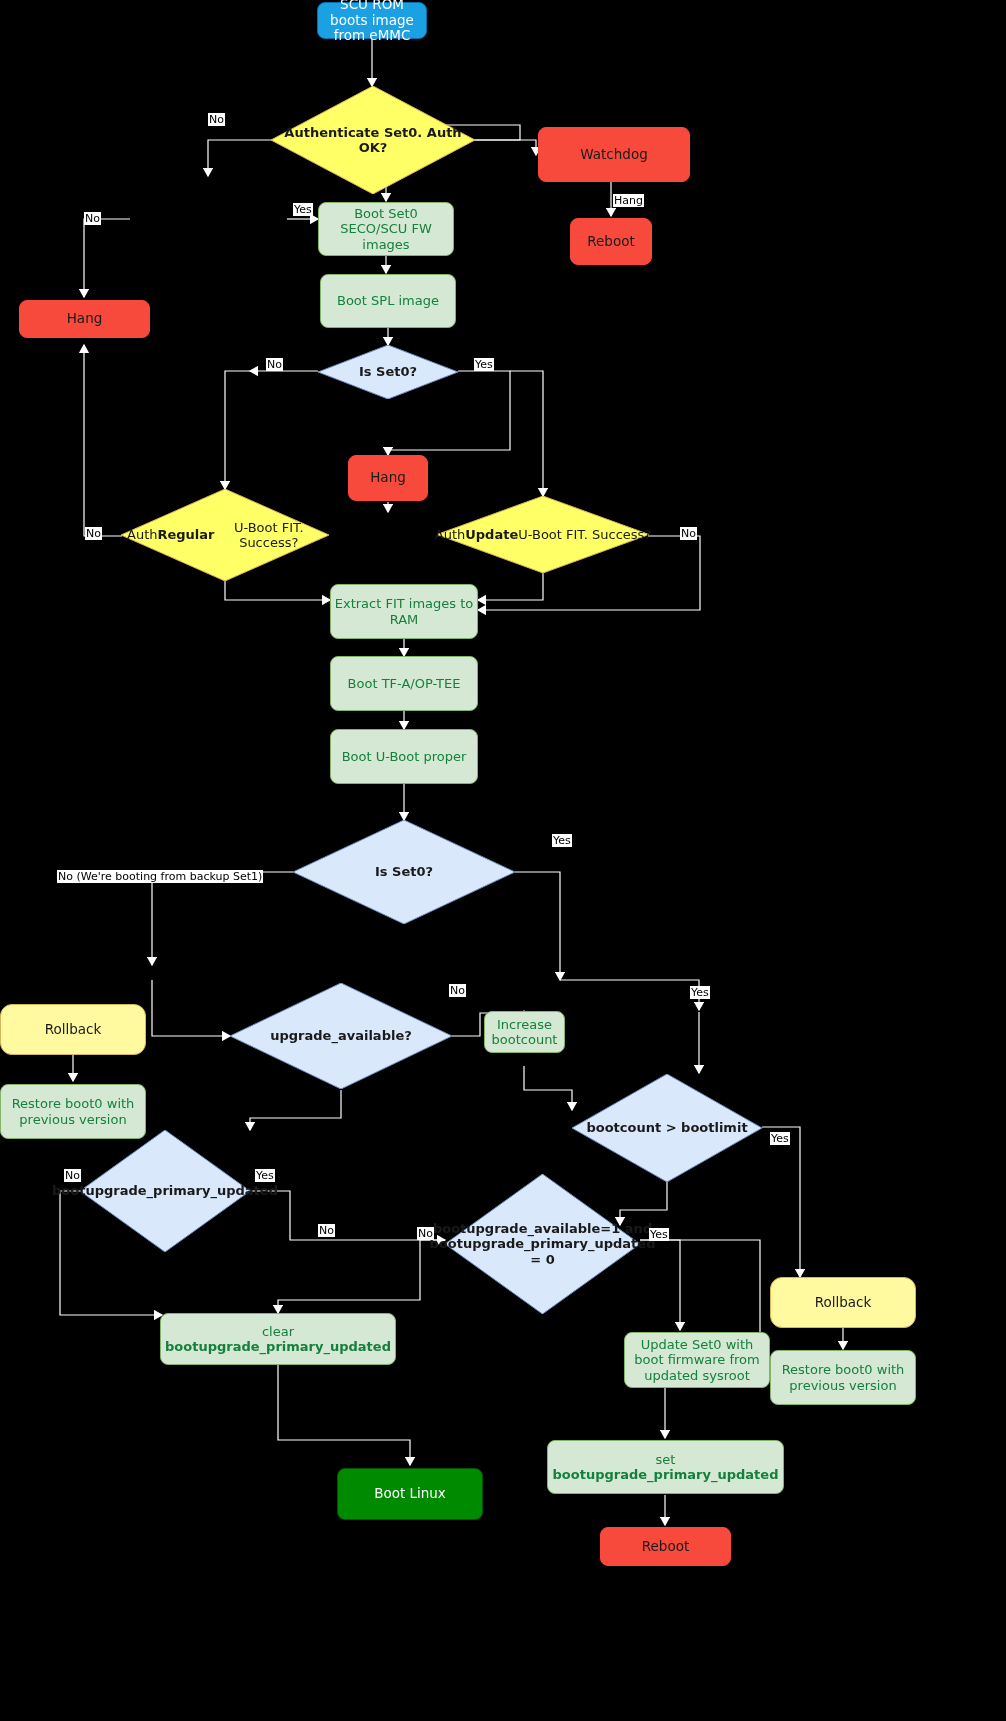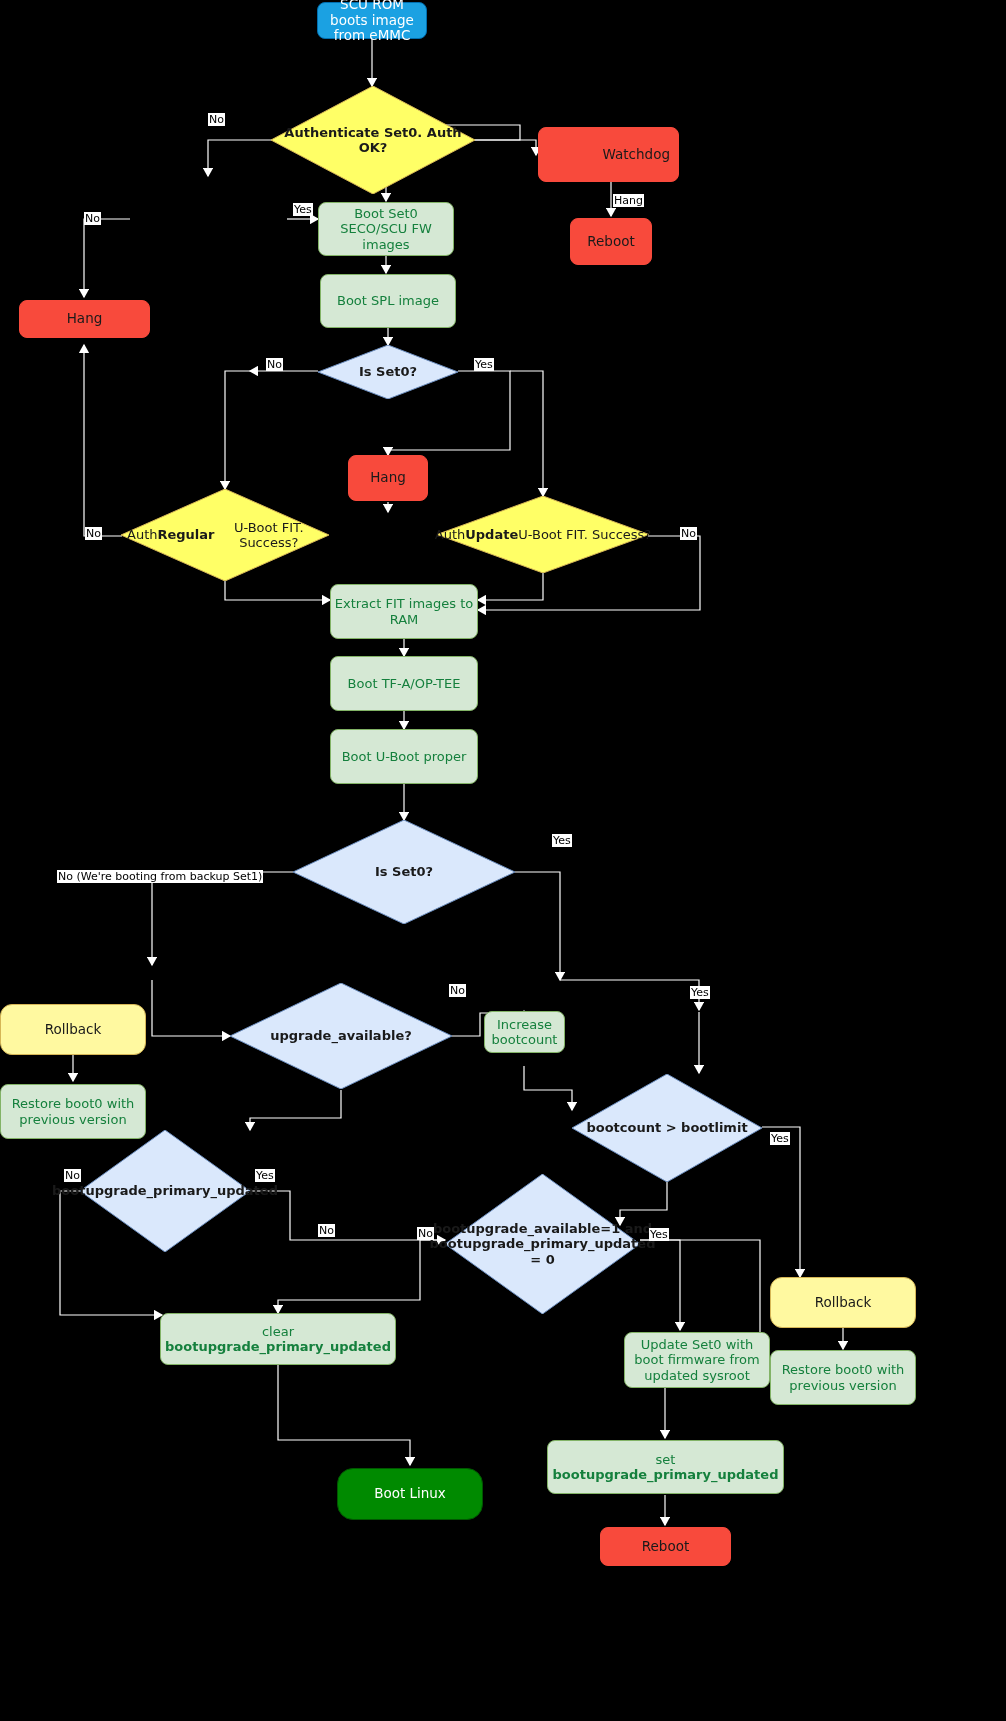"Watchdog" div.node { justify-content: flex-end -> none; width: 141px -> 152px }
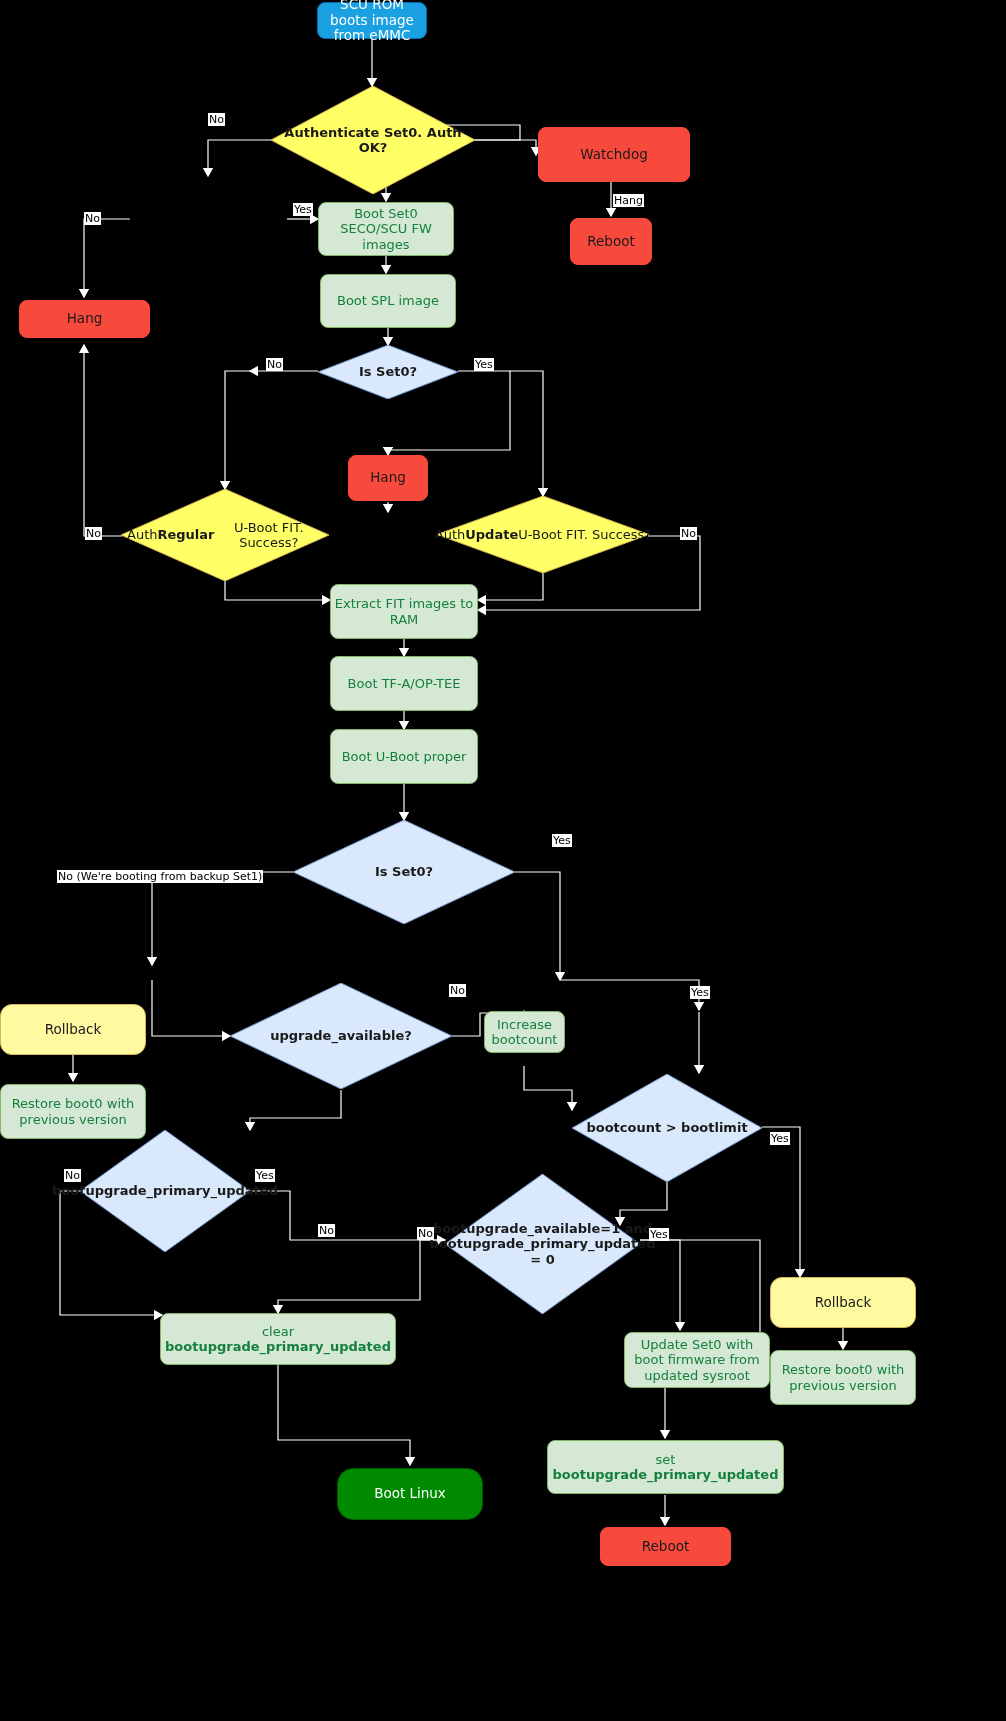"Boot Linux" .green { border-radius: 16px -> 8px }
